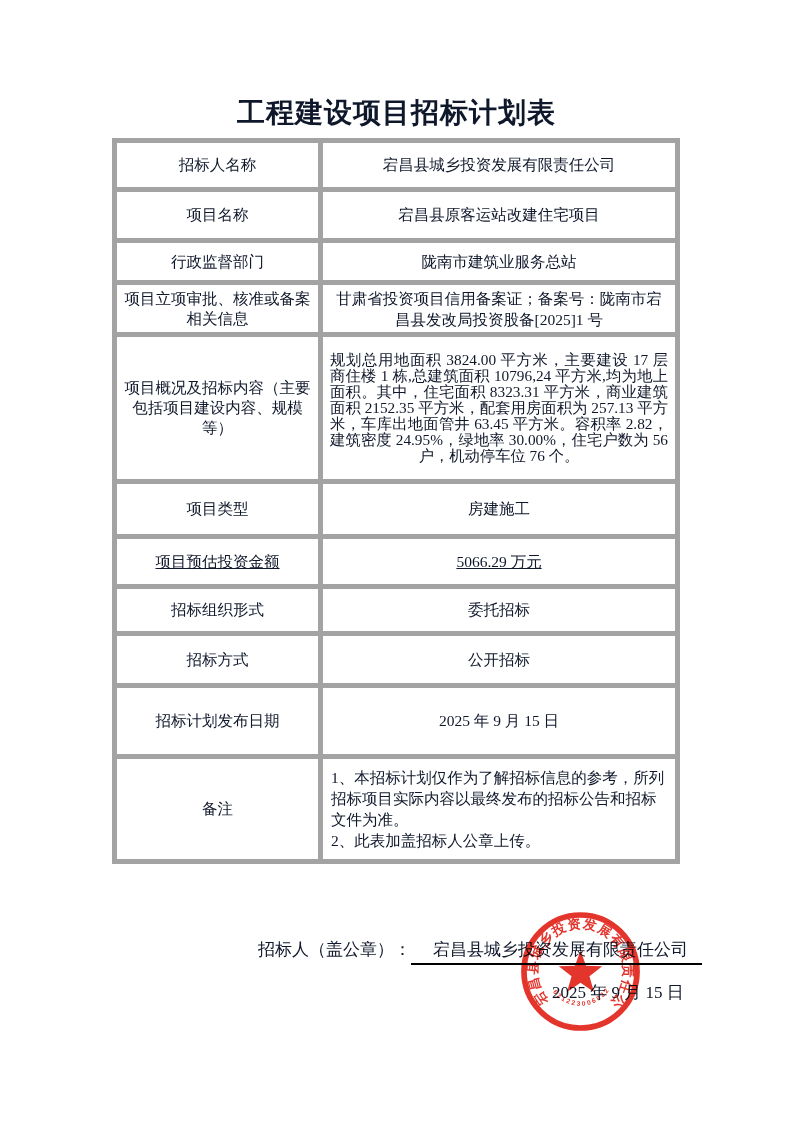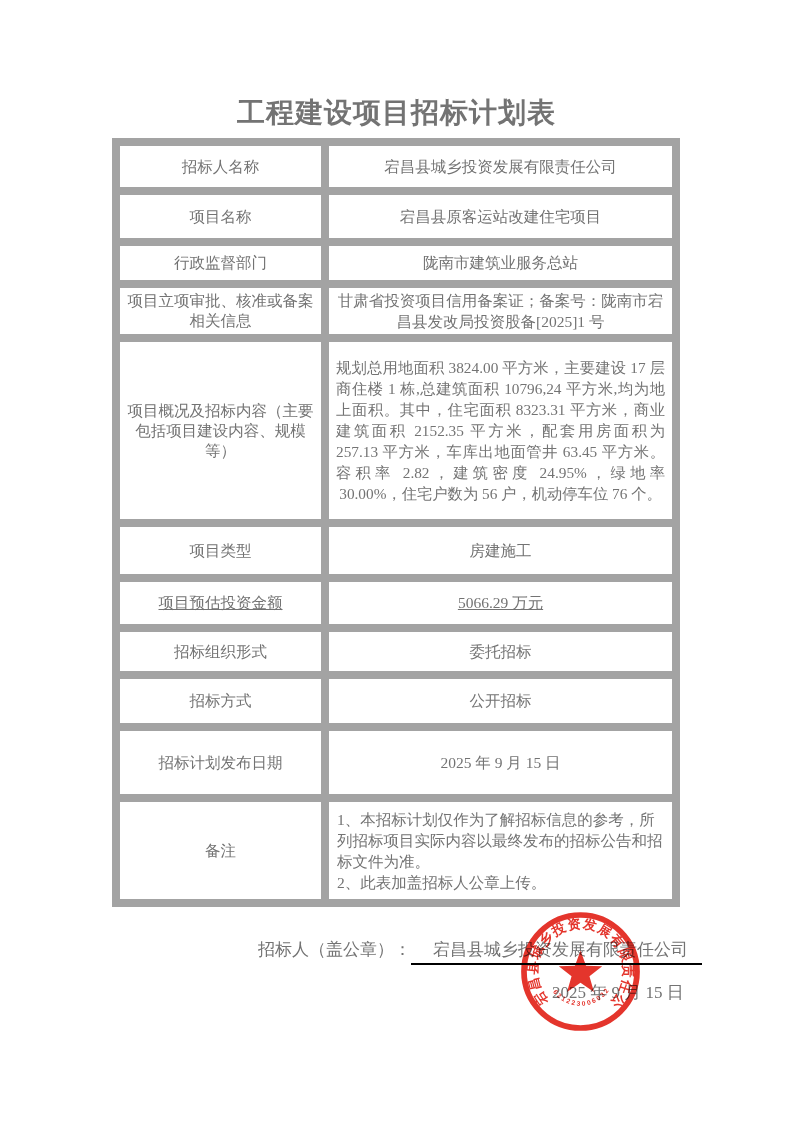"工程建设项目招标计划表" .page { color: #737373 -> #0f172a }
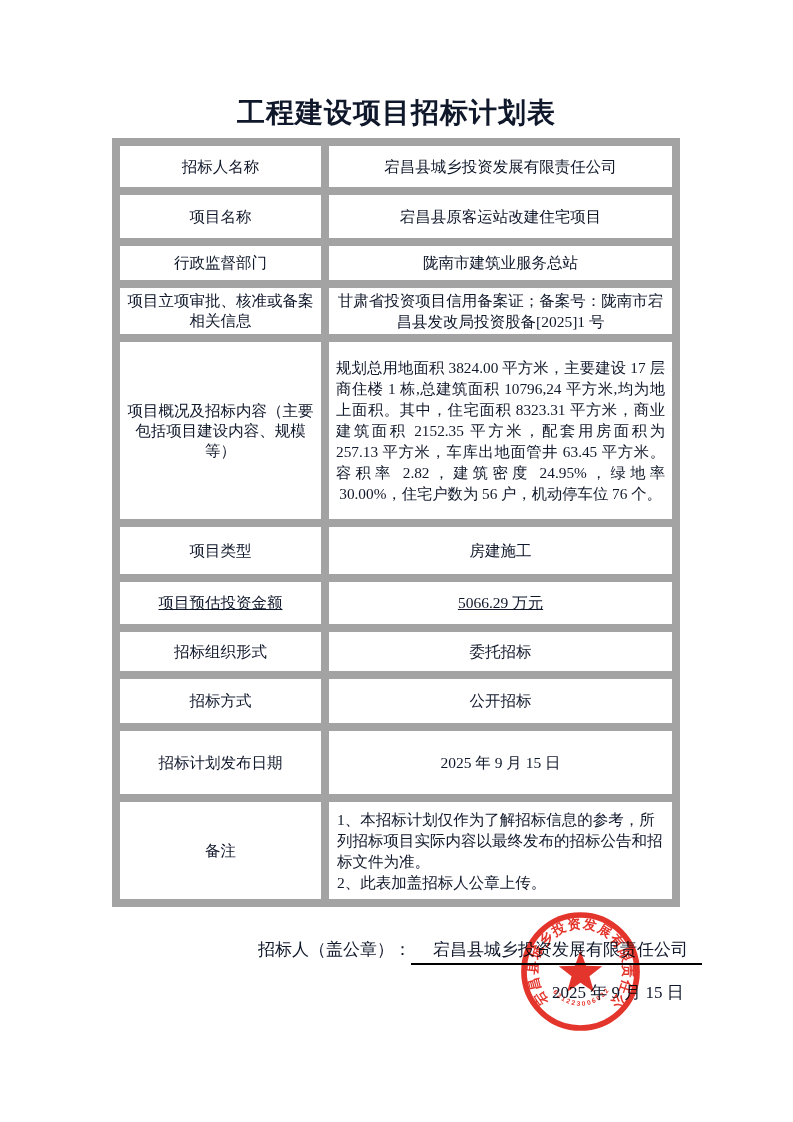"招标人名称" table.plan-table td { border: 8px solid #a3a3a3 -> 5px solid #a3a3a3 }
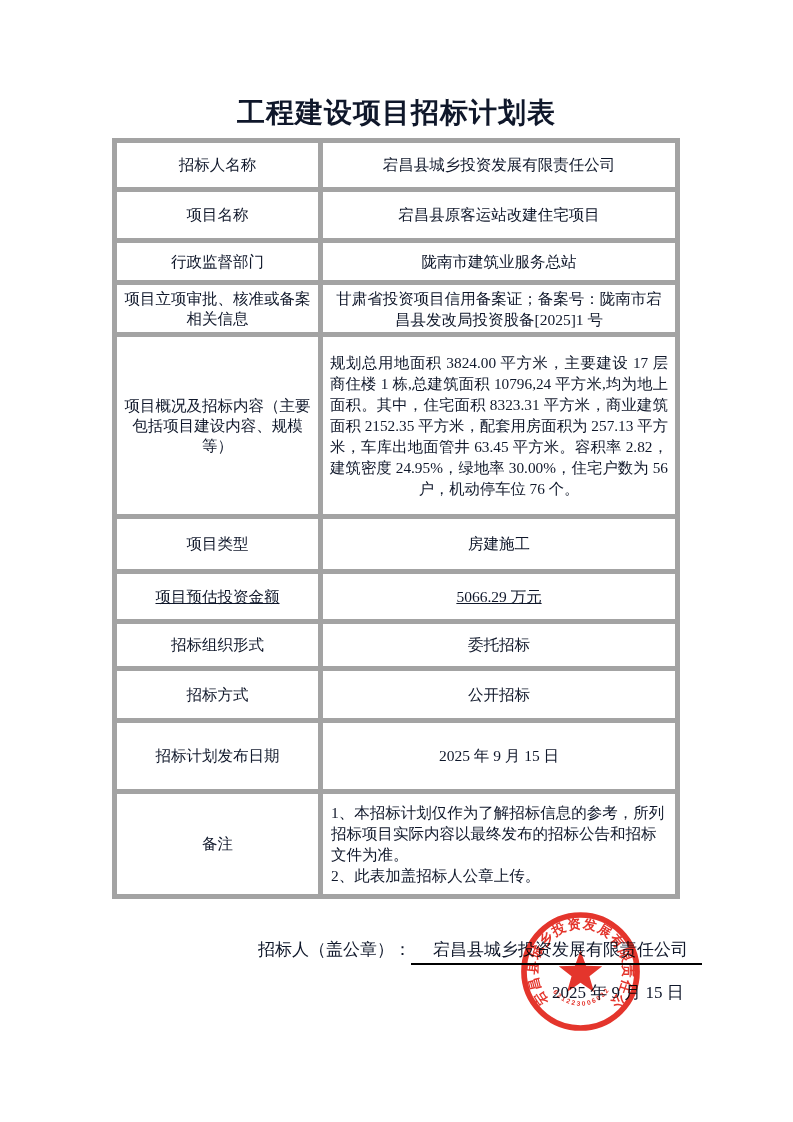"规划总用地面积 3824.00 平方米，主要建设 17 层商住楼" tr.r5 td.cell-value { line-height: 21px -> 16px }
